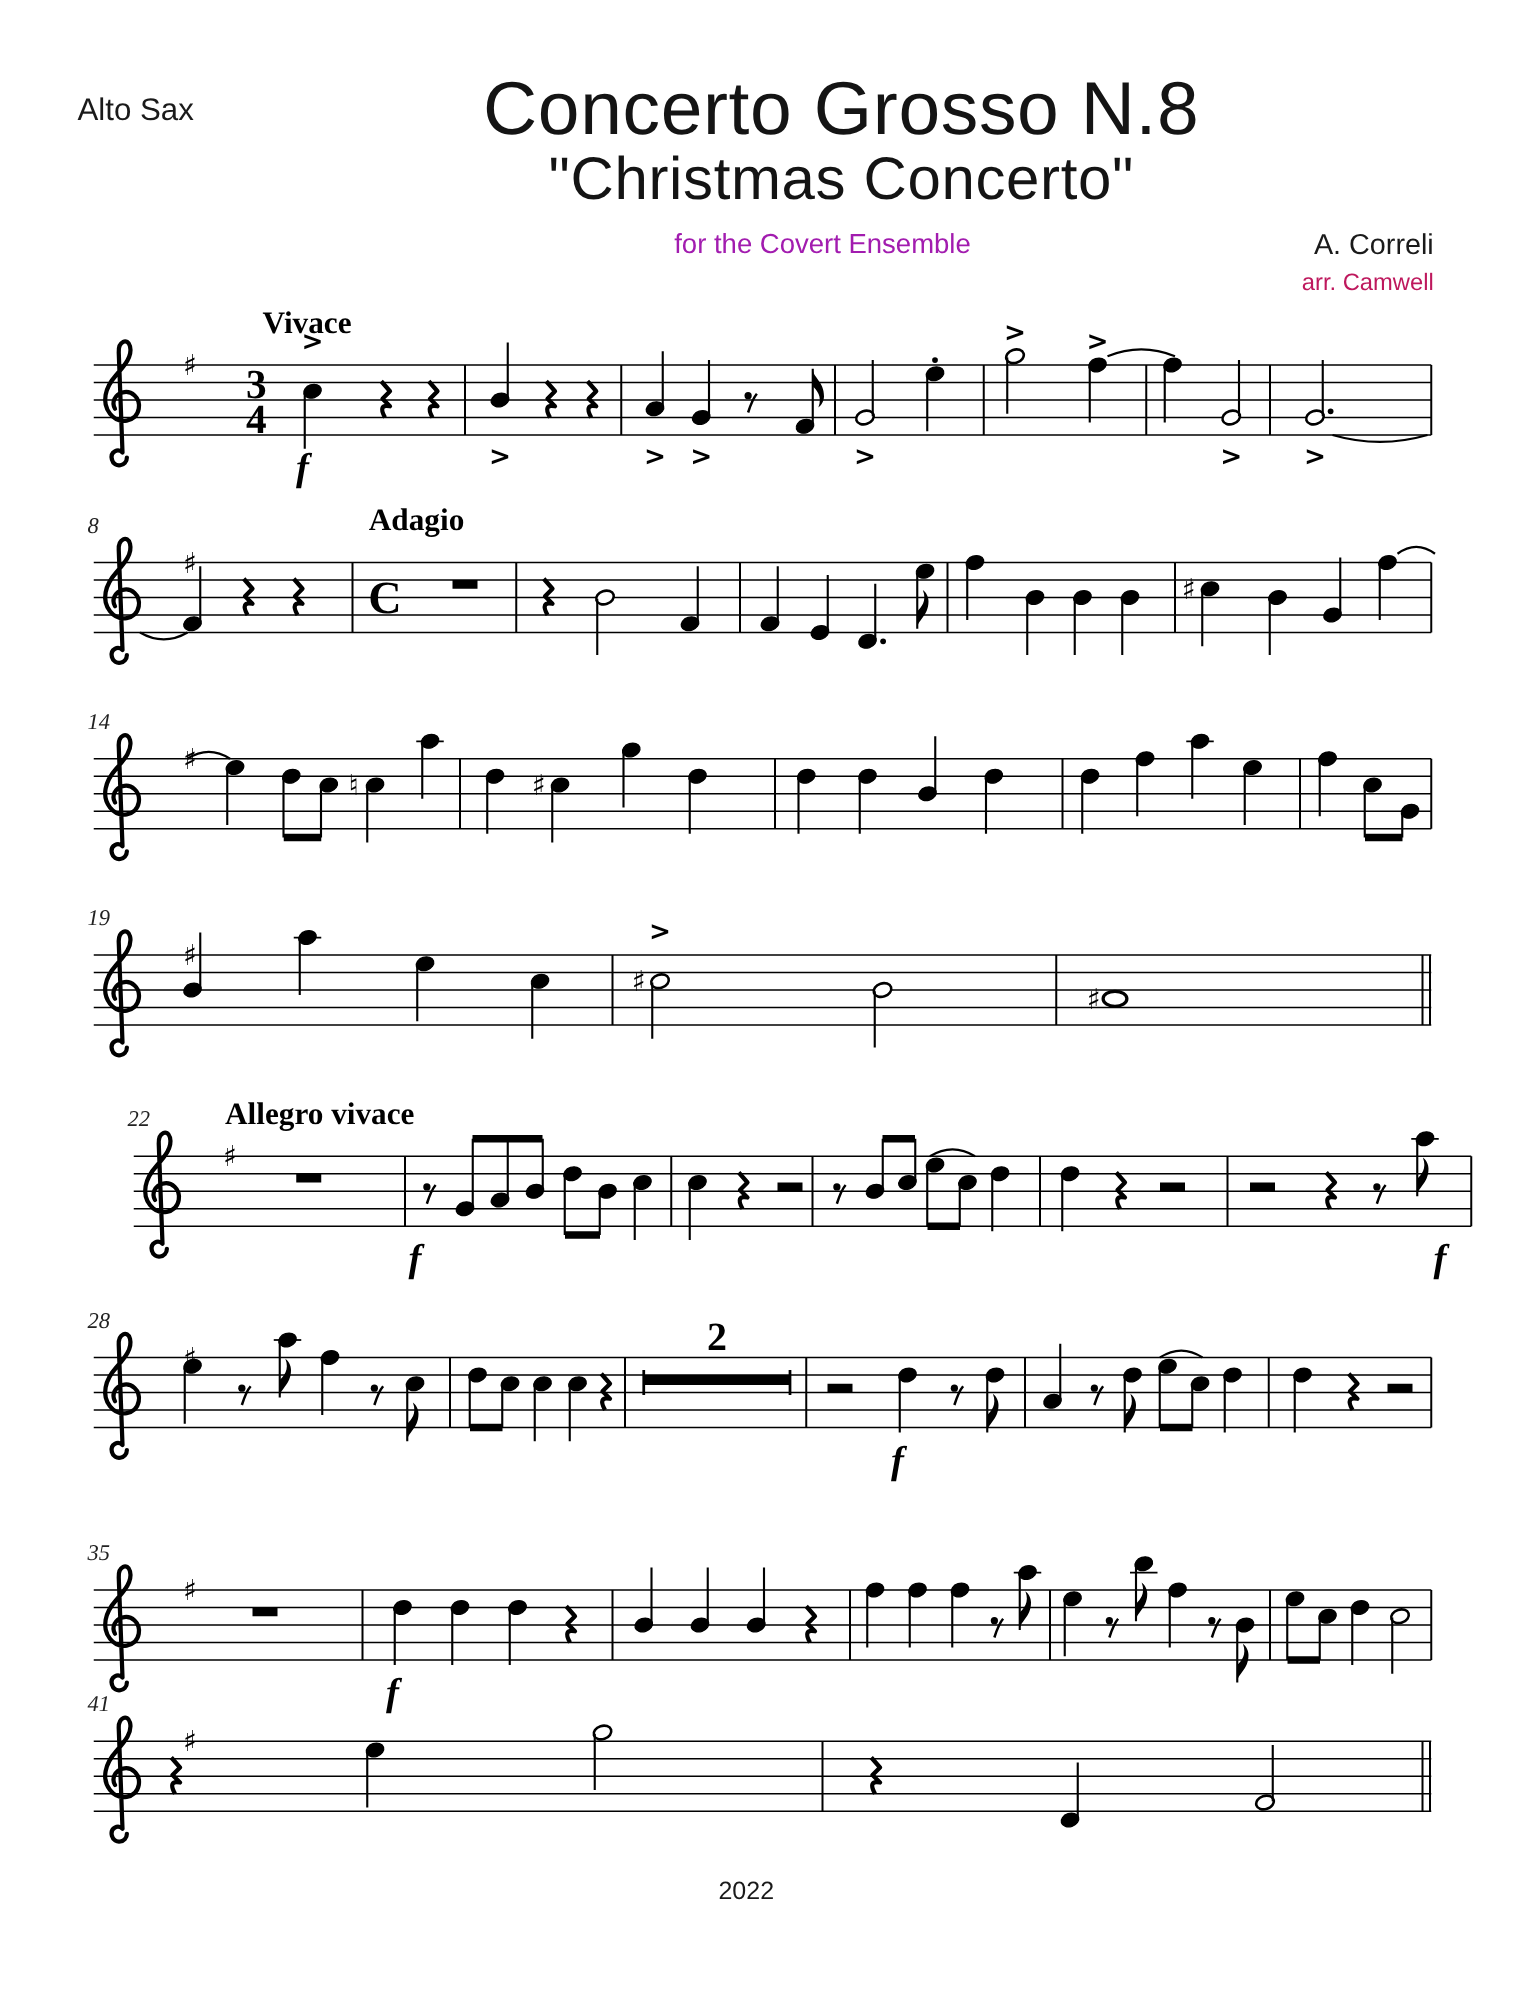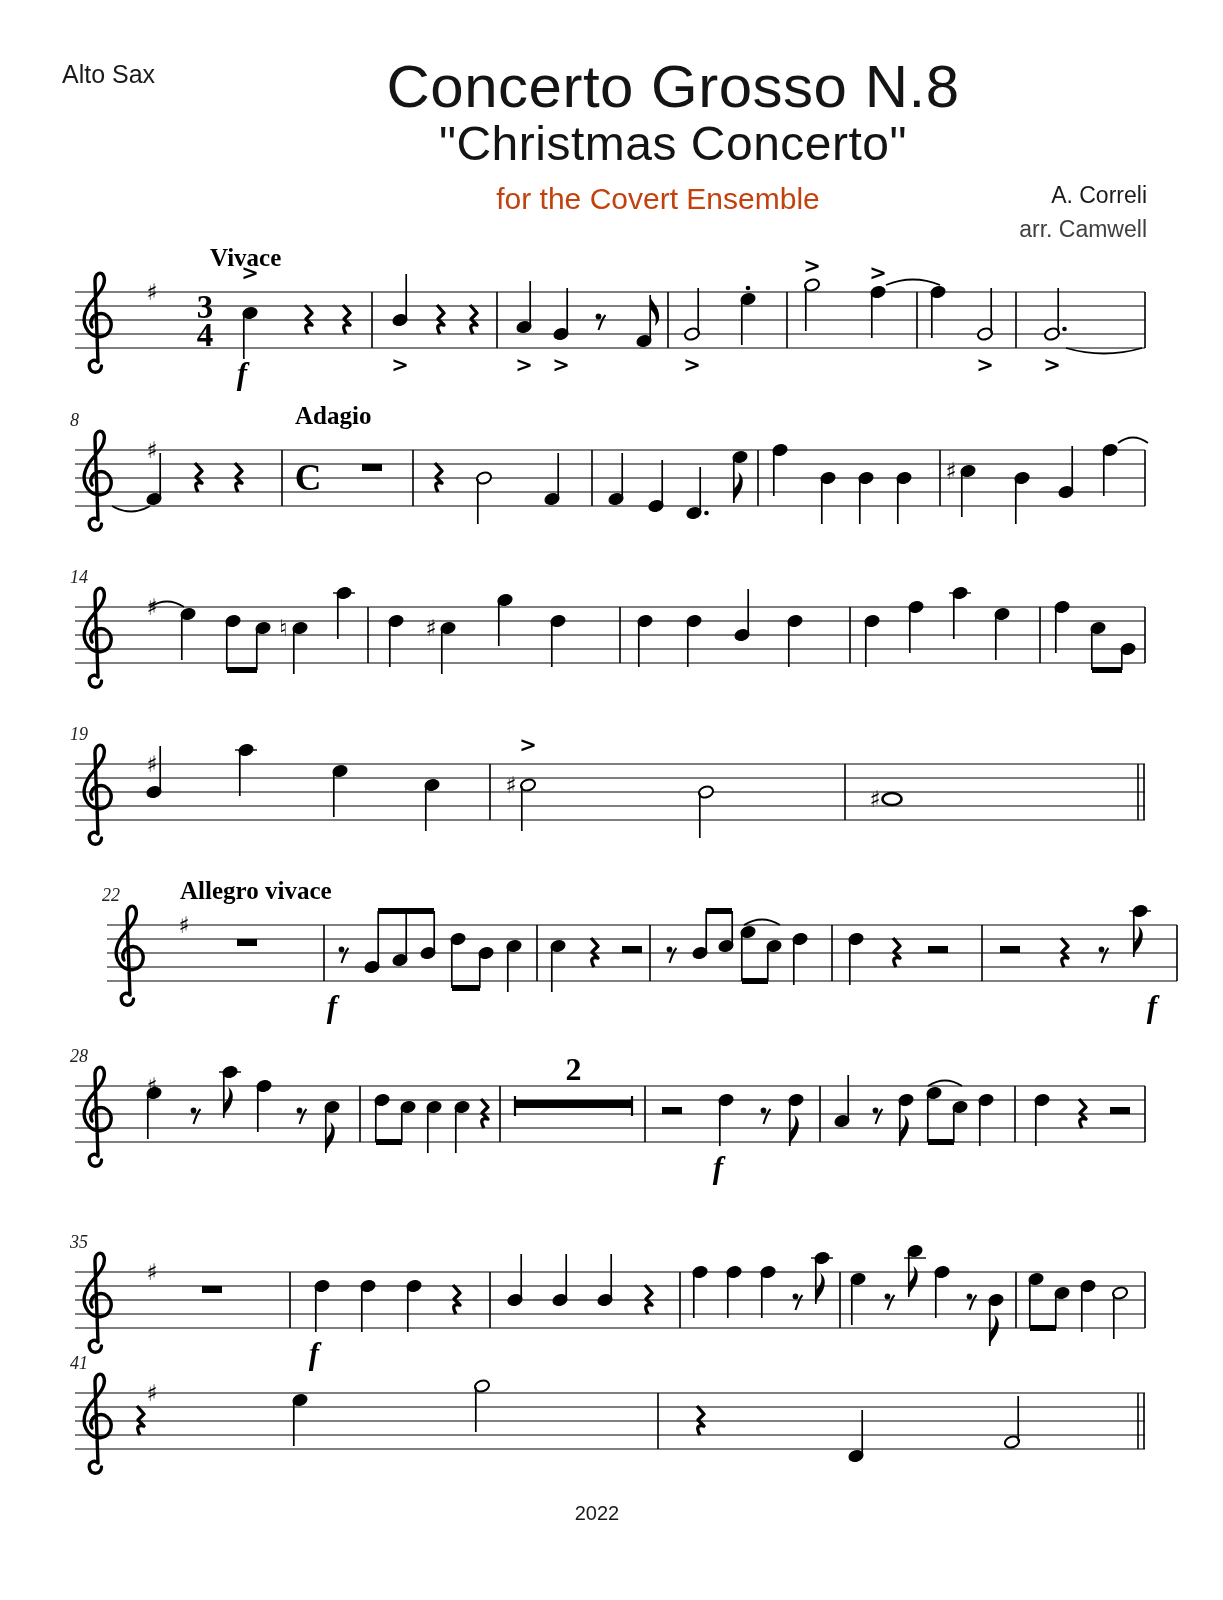"Alto Sax" .instrument { top: 60px -> 74px }
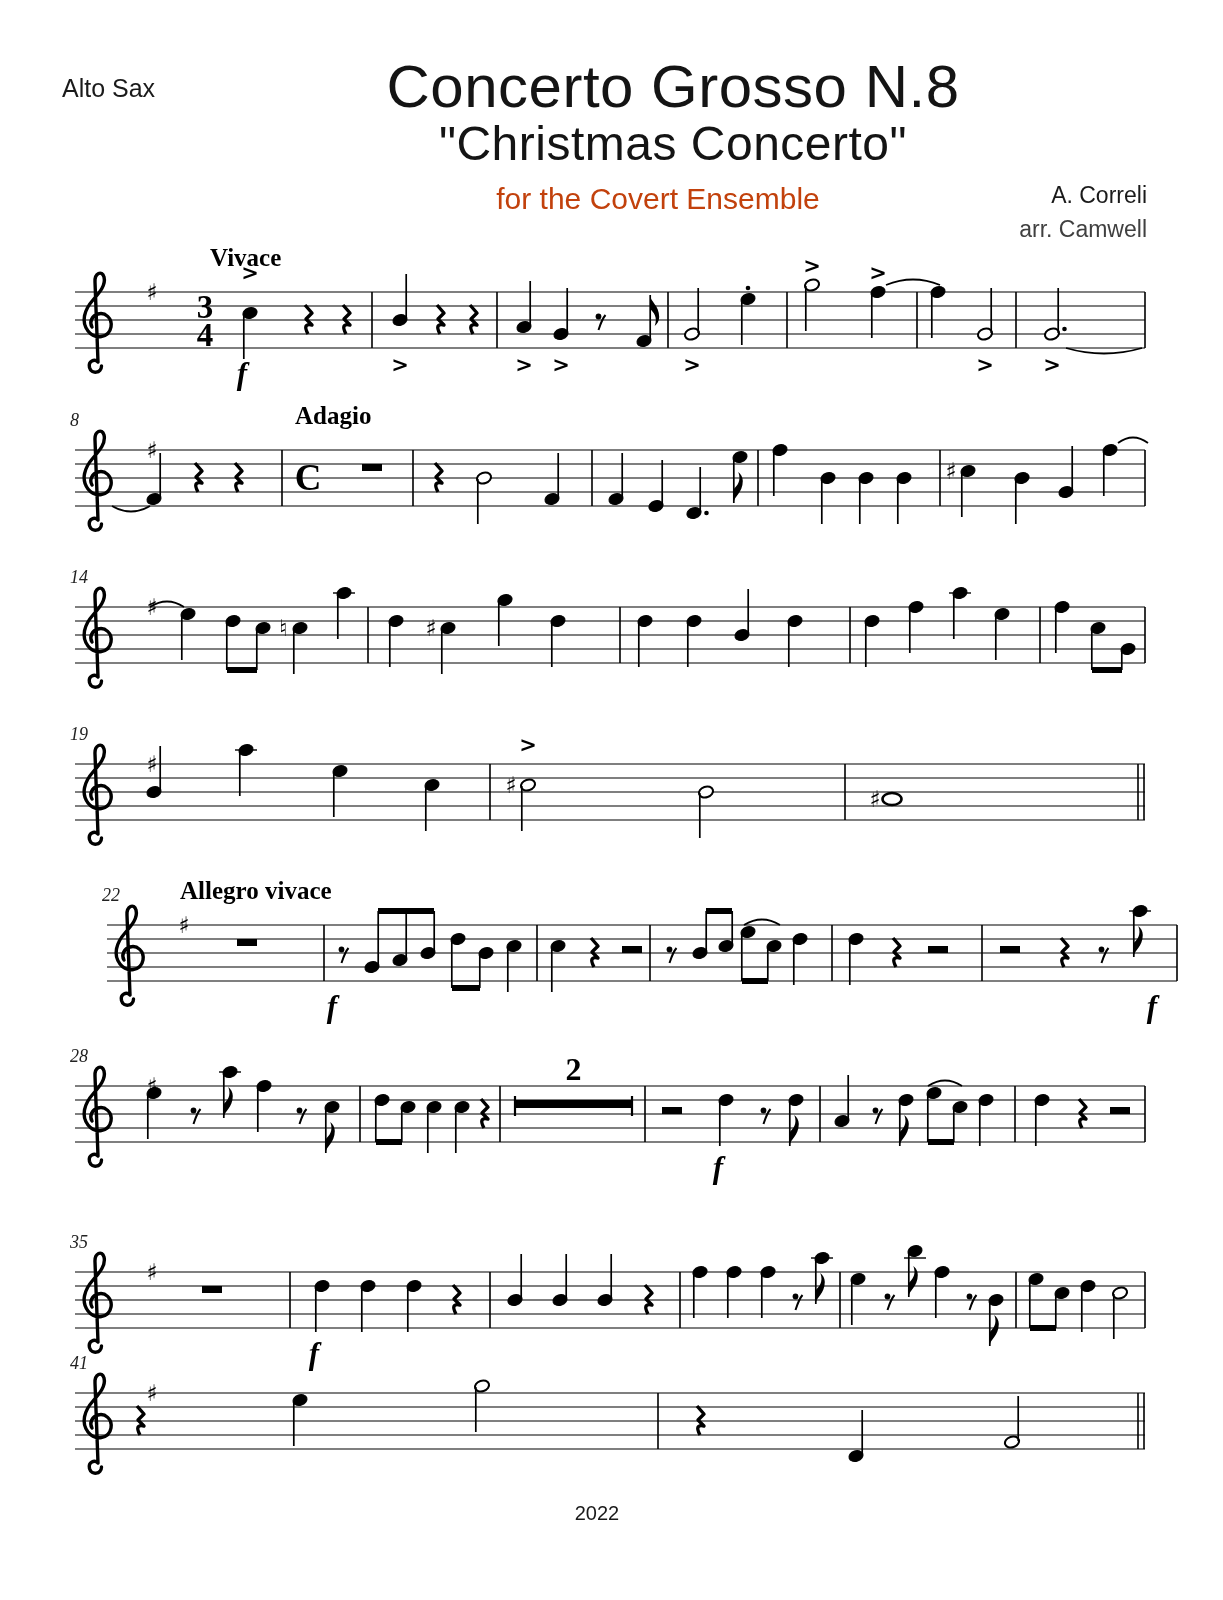"for the Covert Ensemble" .dedication { color: #c2410c -> #a21caf; font-size: 30px -> 22px }
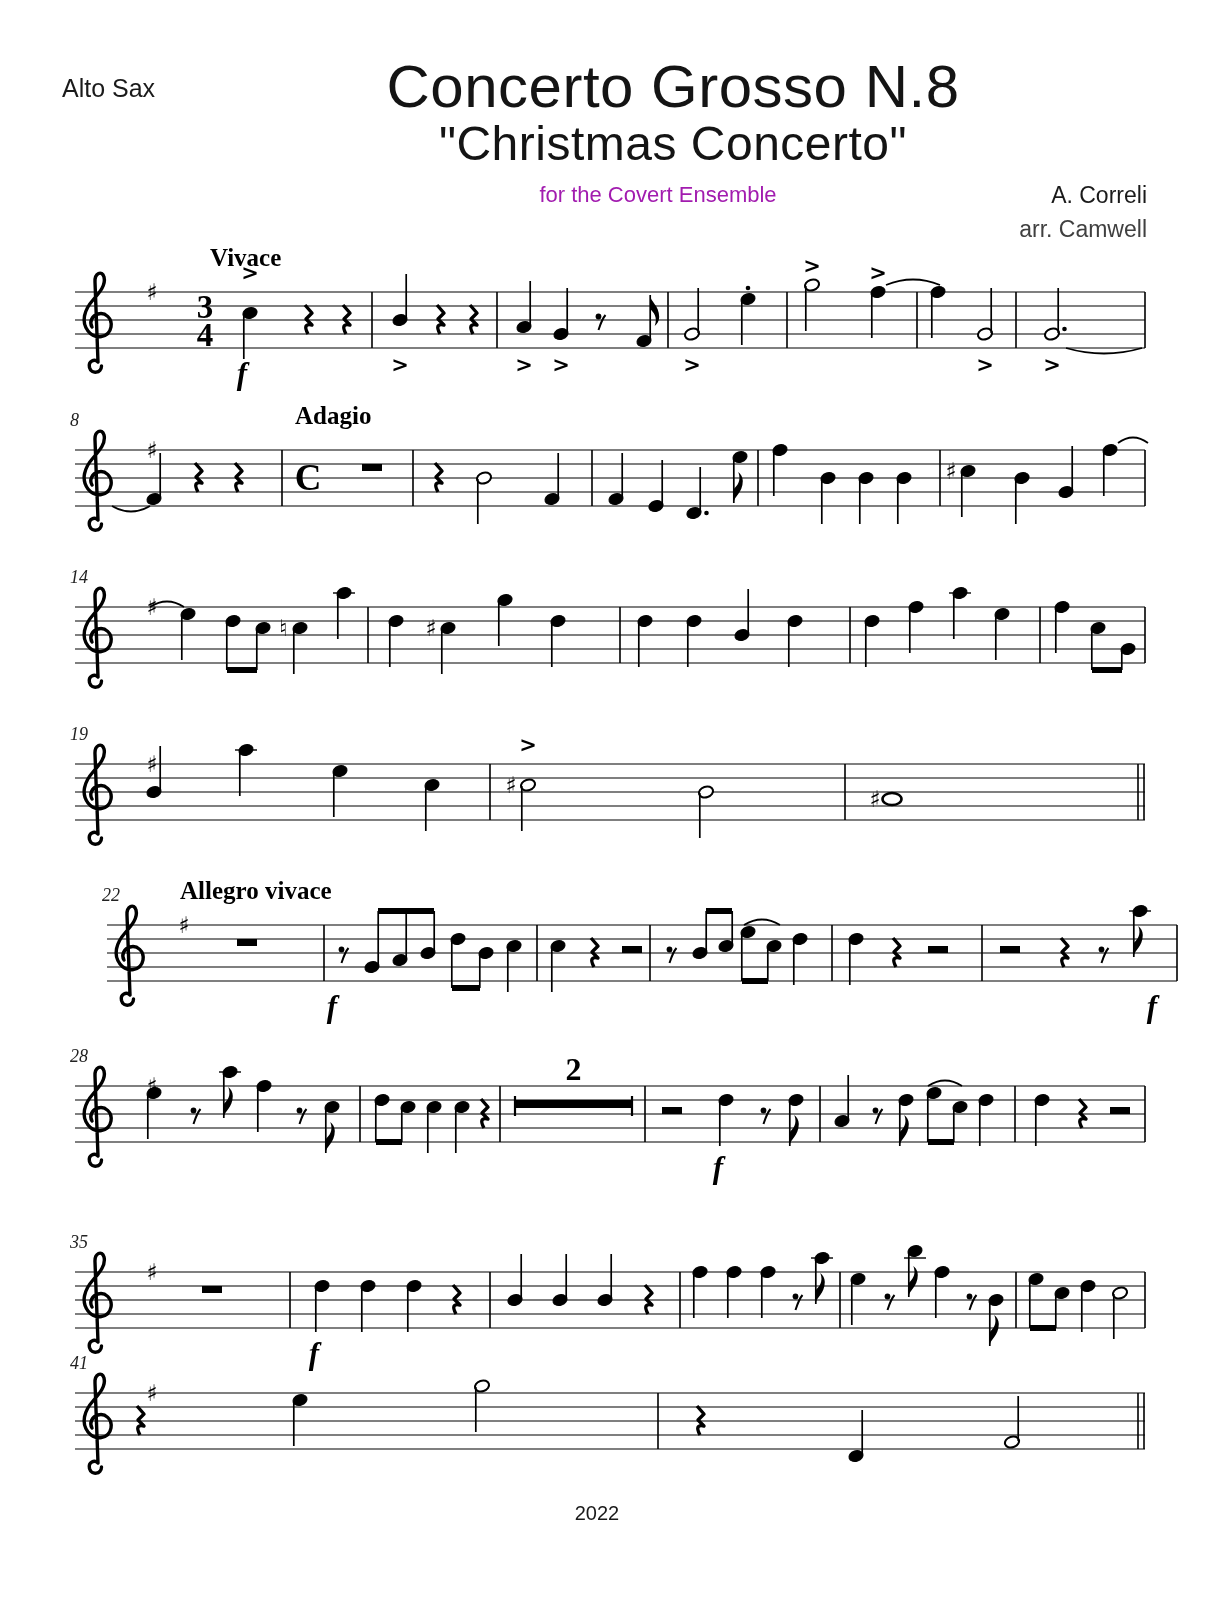"arr. Camwell" .arranger { color: #404040 -> #be185d; font-size: 23px -> 19px }
